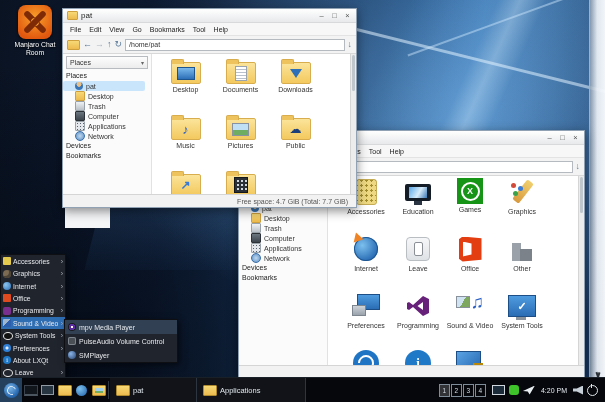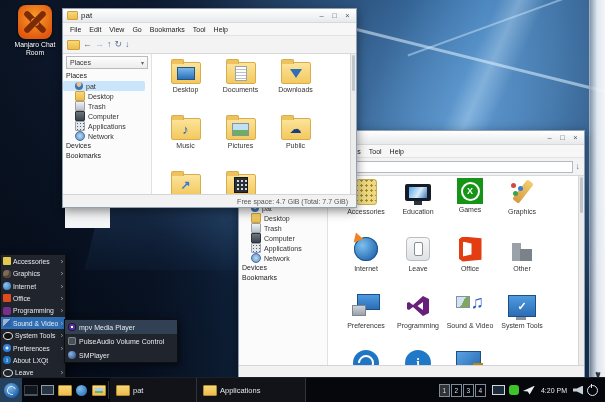"/home/pat" input.addr { html: none -> <input> }
